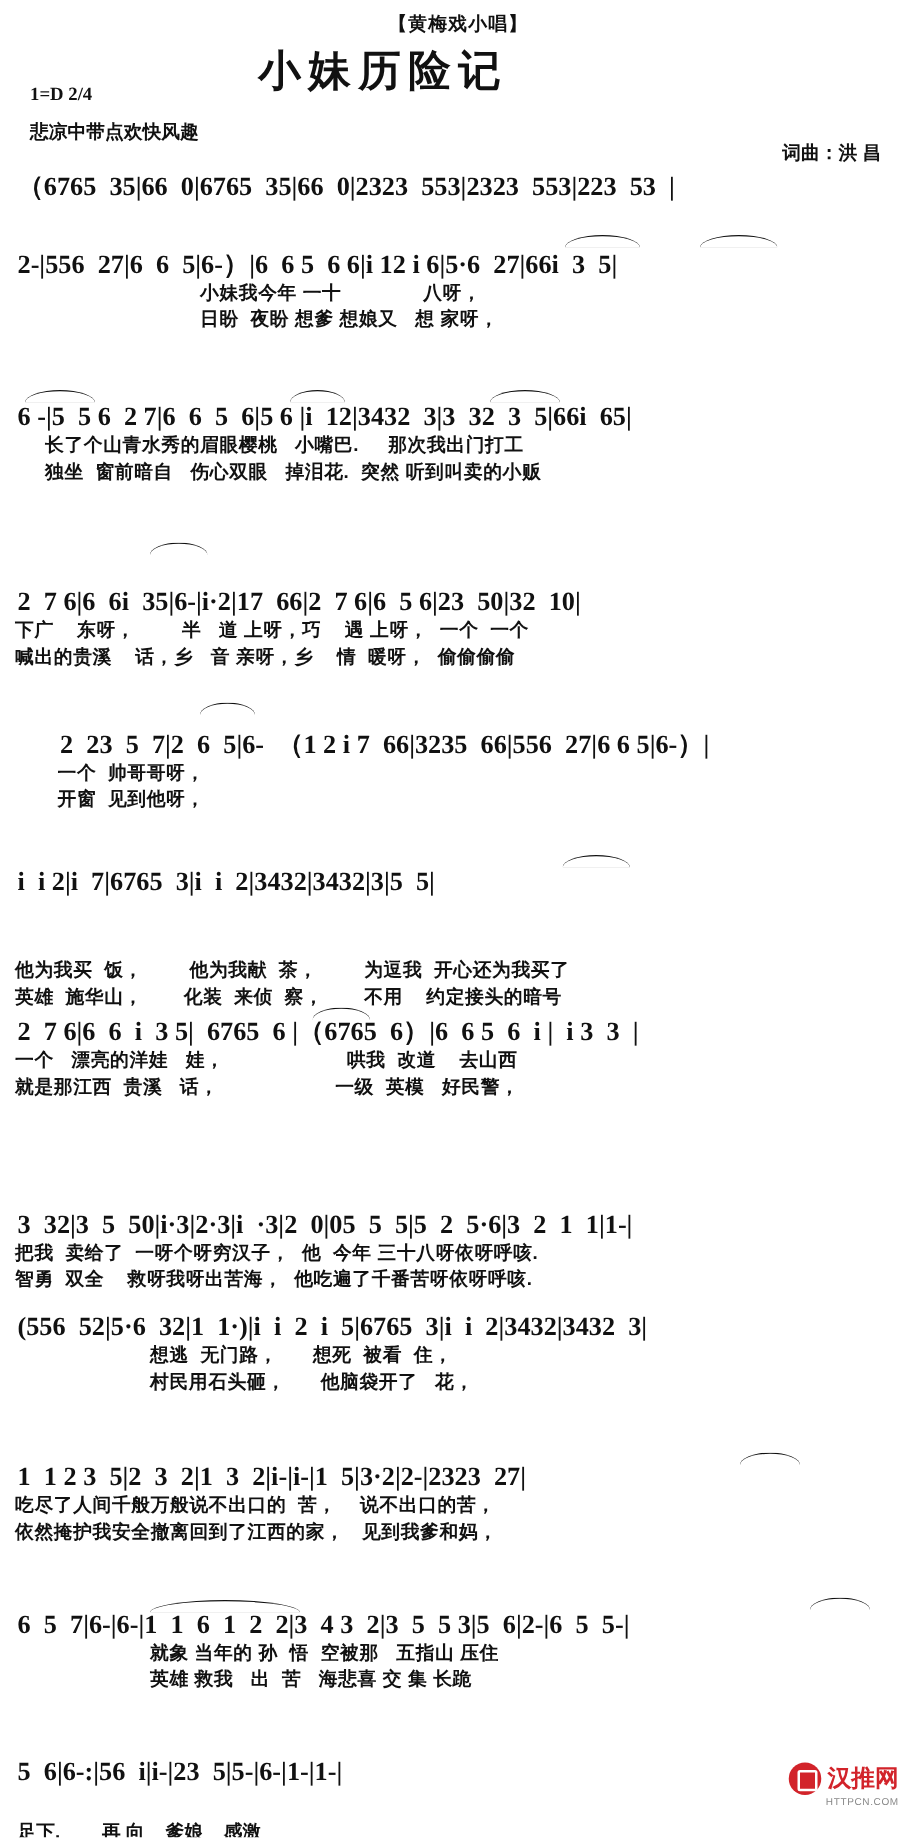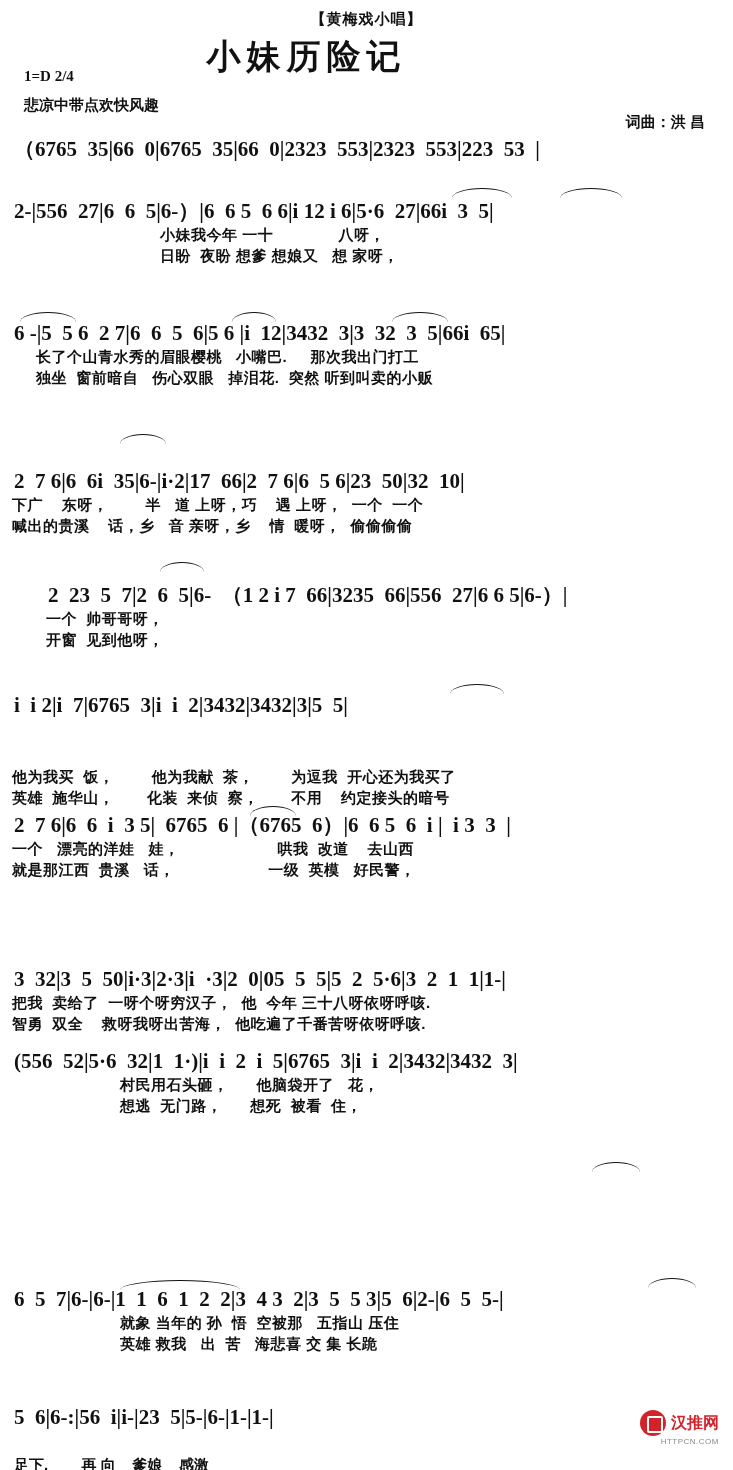"村民用石头砸， 他脑袋开了 花，" div.lyric { order: before "想逃 无门路， 想死 被看 住，" -> after "想逃 无门路， 想死 被看 住，" }
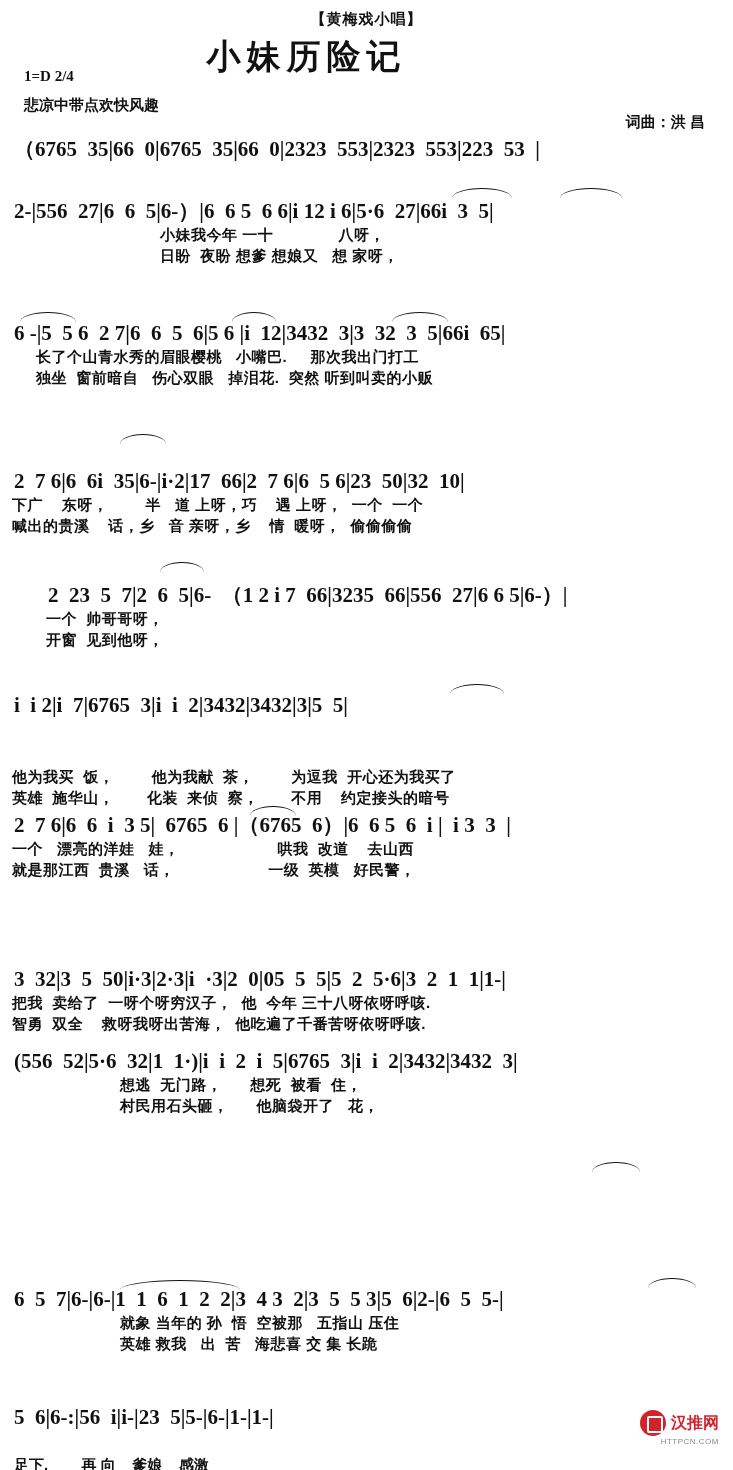"1 1 2 3 5|2" div.system { html: none -> <div> <div>1 1 2 3 5|2 3 2|1 3 2|i-|i-|1 5|3·2|2-|2323 27|</div> <div>吃尽了人间千般万般说不出口的 苦， 说不出口的苦，</div> <div>依然掩护我安全撤离回到了江西的家， 见到我爹和妈，</div> </div> }
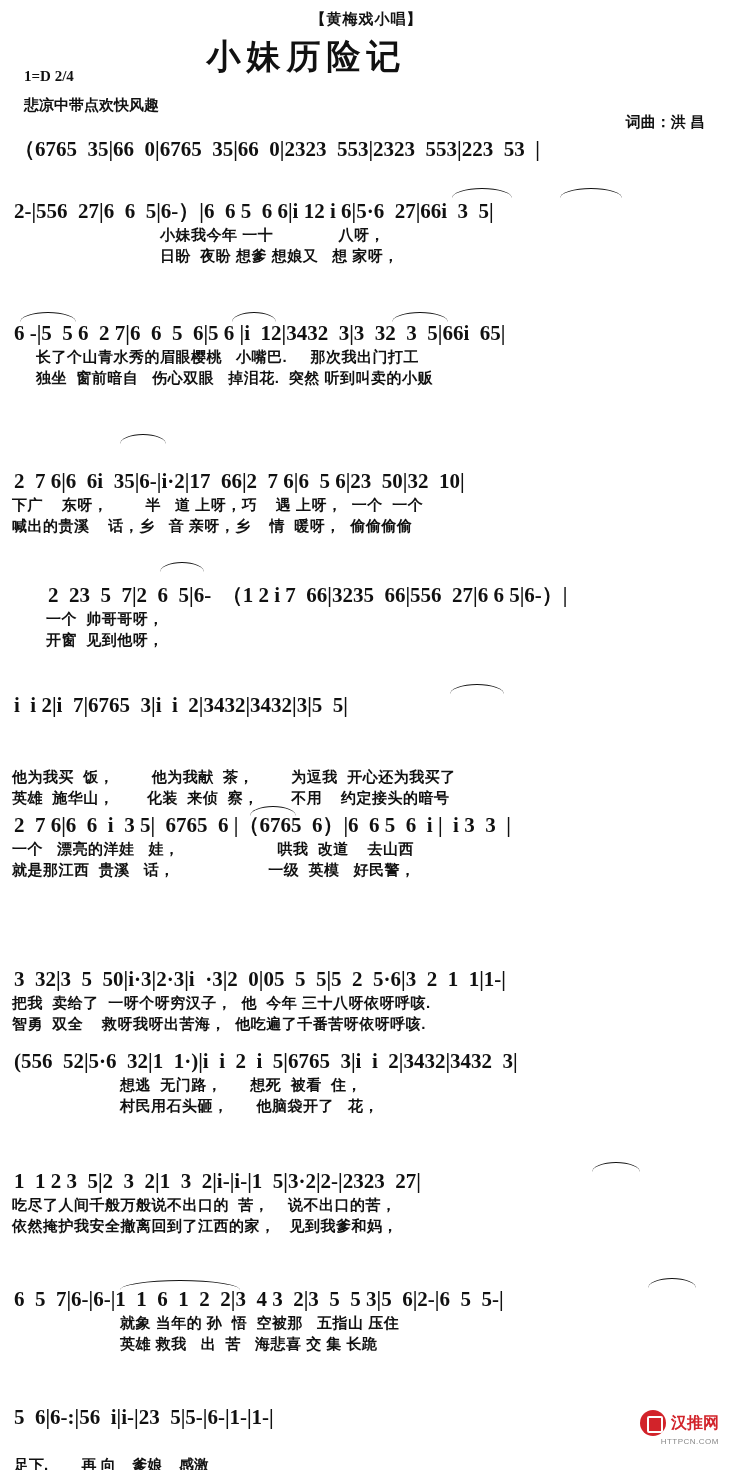"汉推网" .logo-text { font-size: 16px -> 19px }
